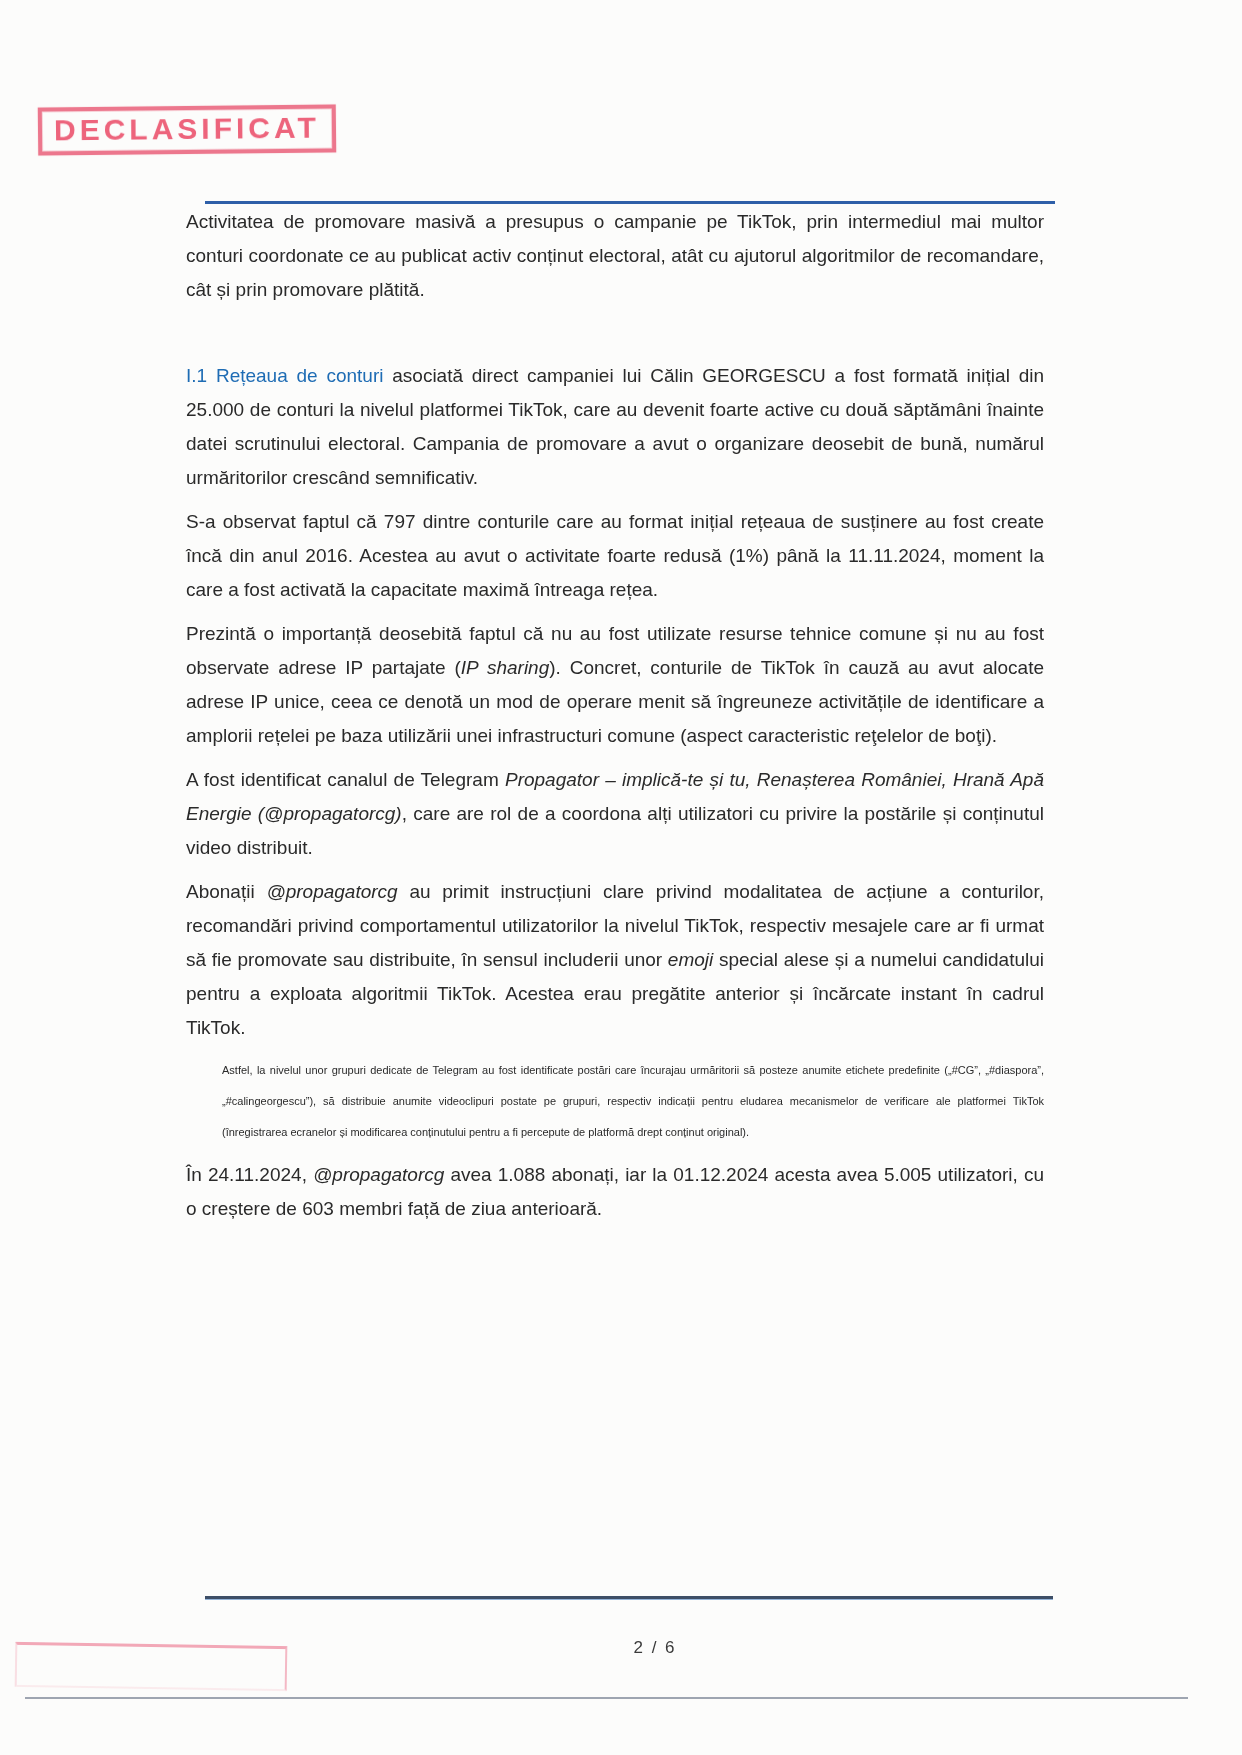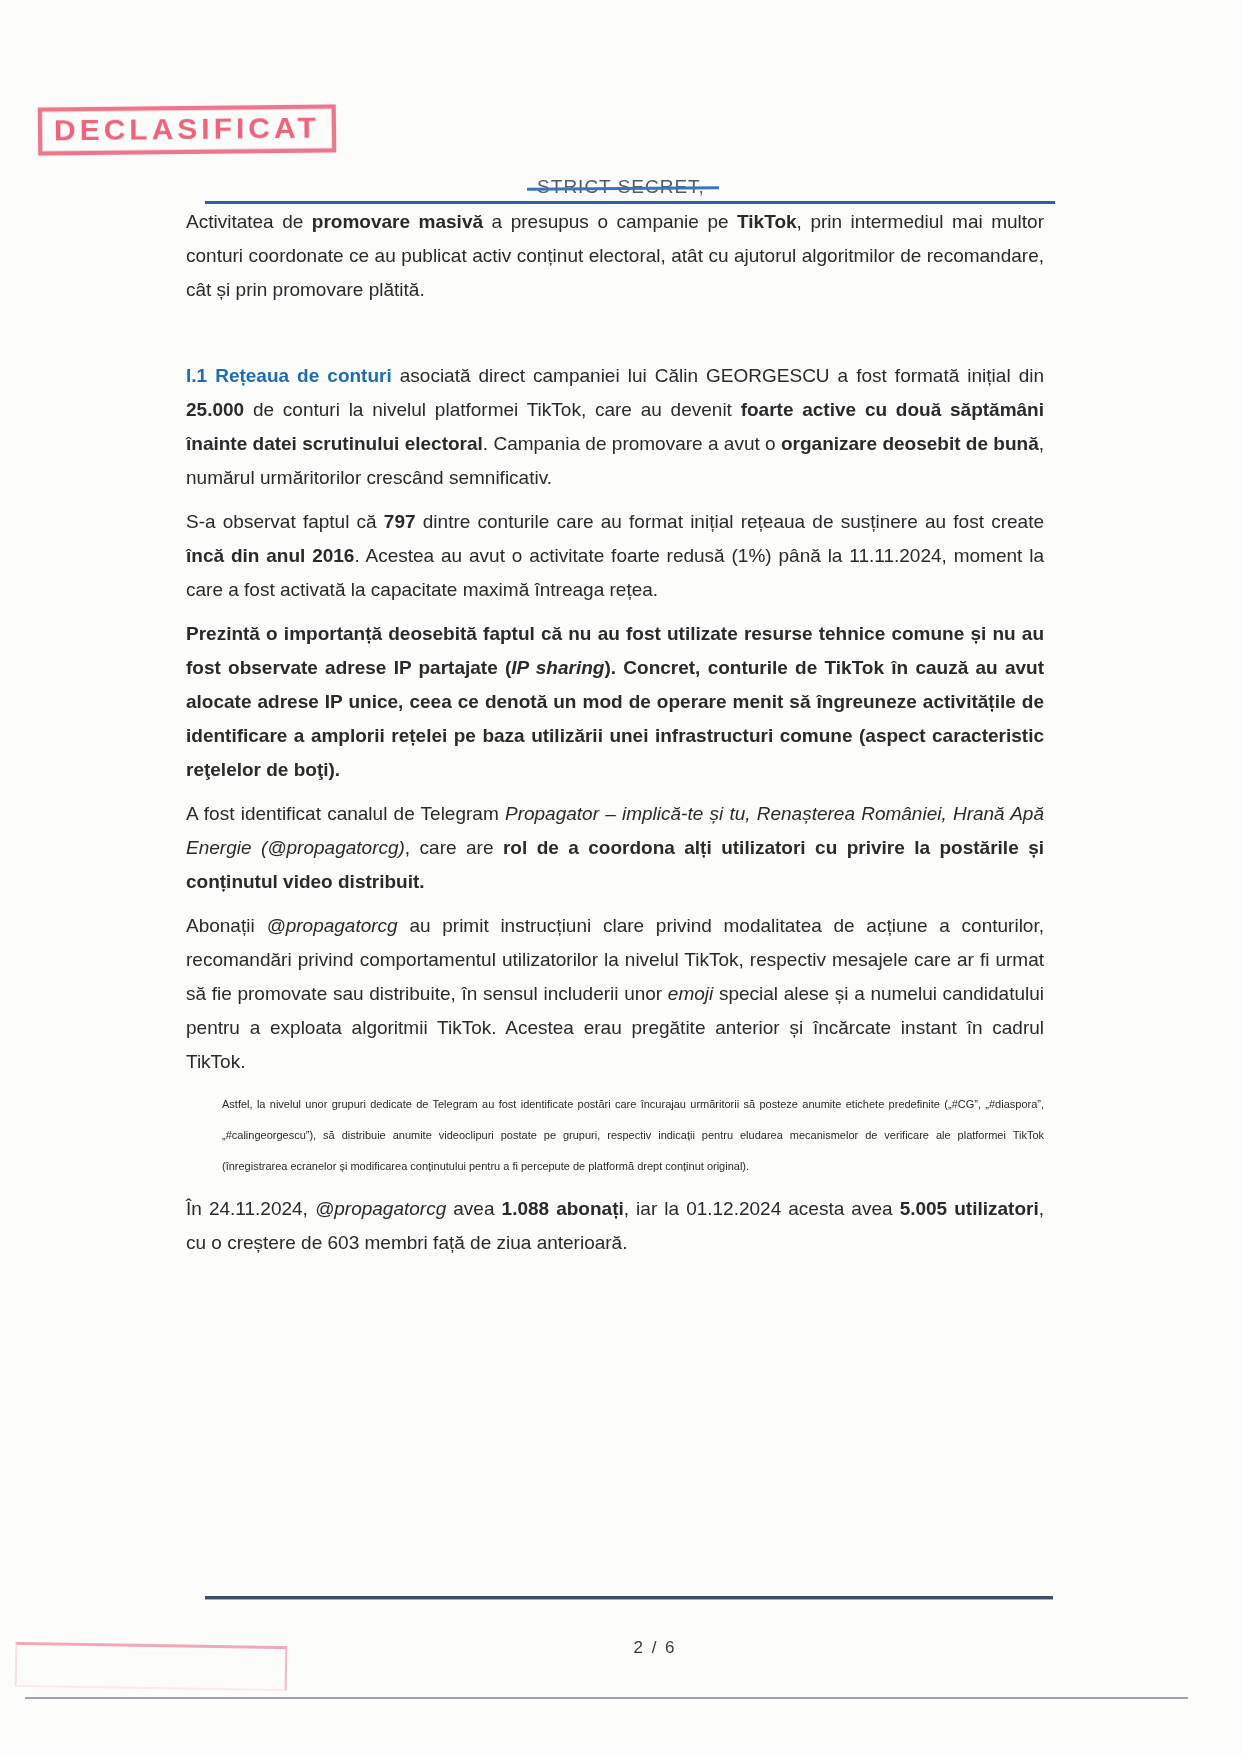"STRICT SECRET," div.class-line { html: <div> <span>STRICT SECRET,</span> </div> -> none }
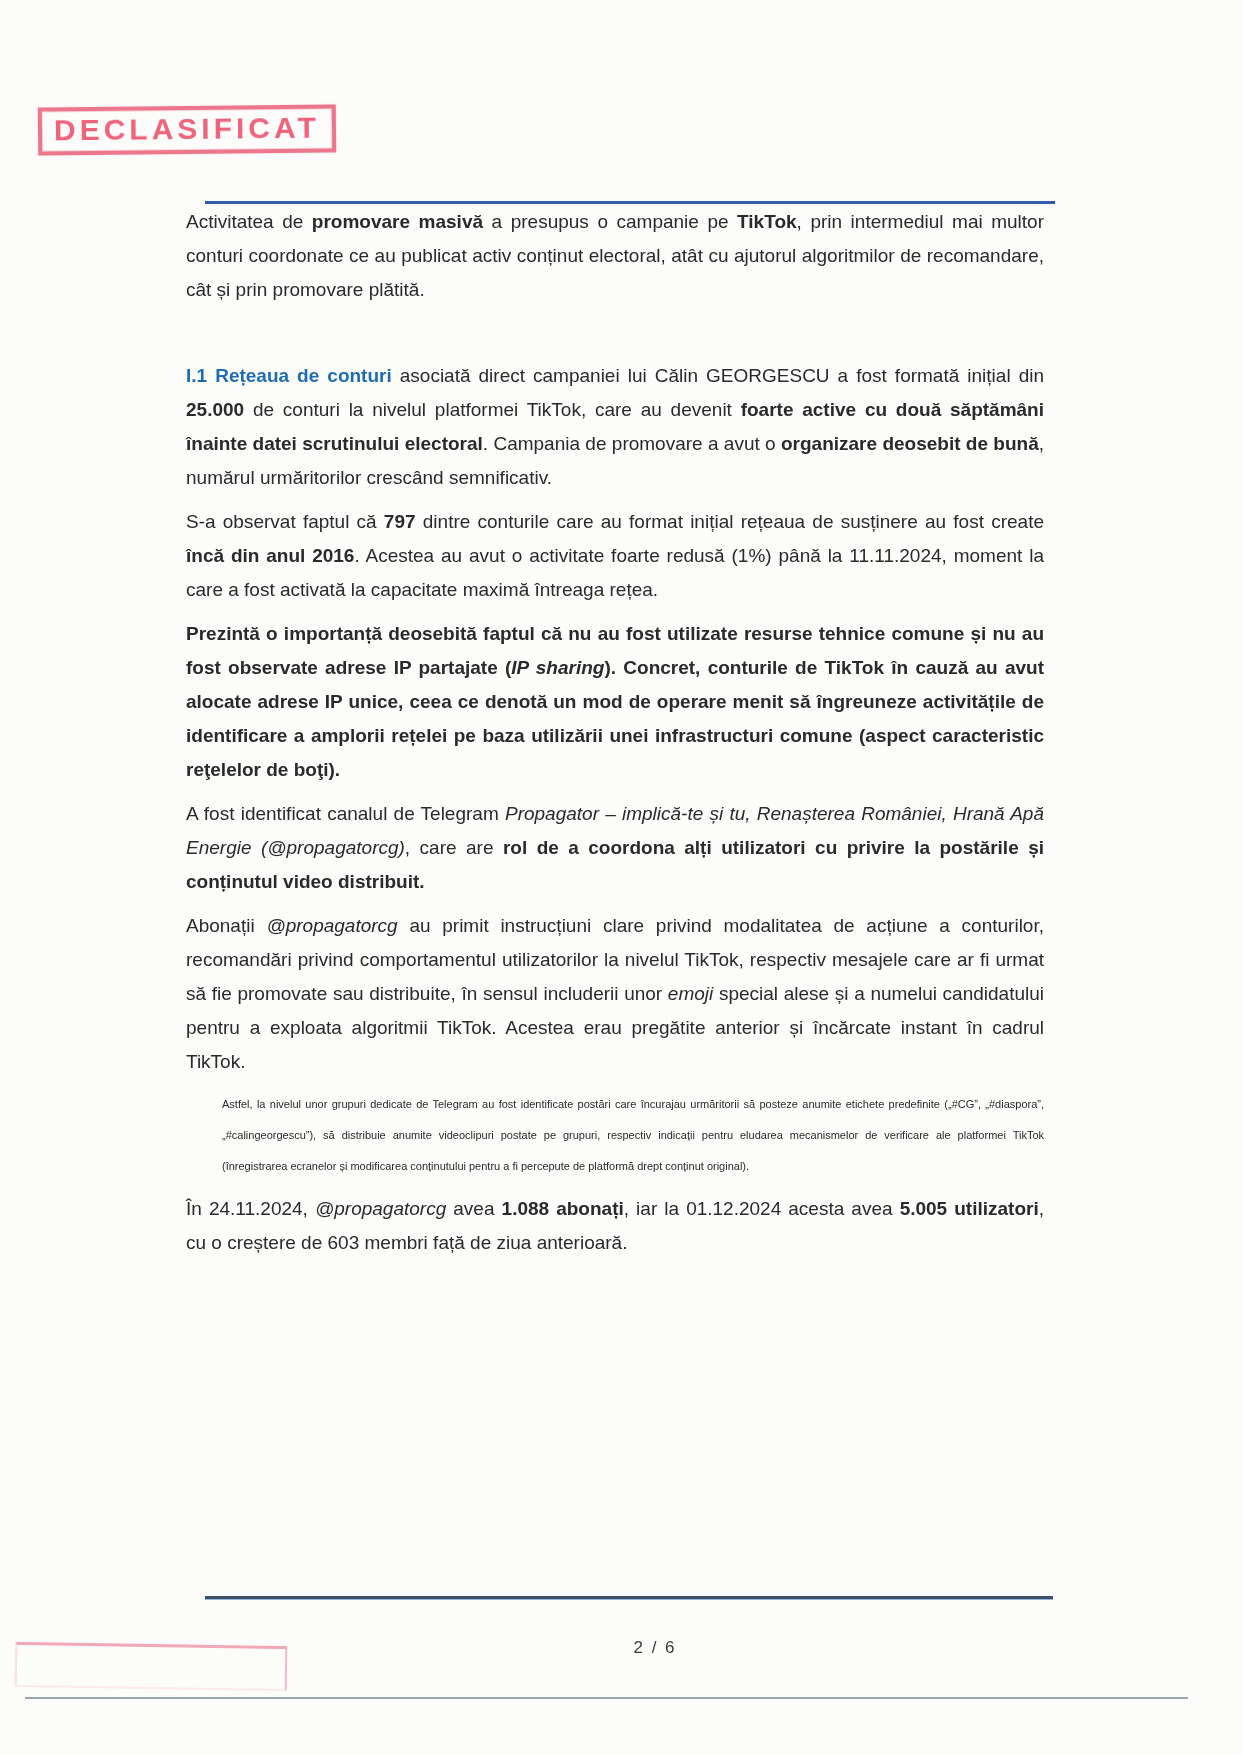"promovare masivă" .b { font-weight: bold -> normal }
